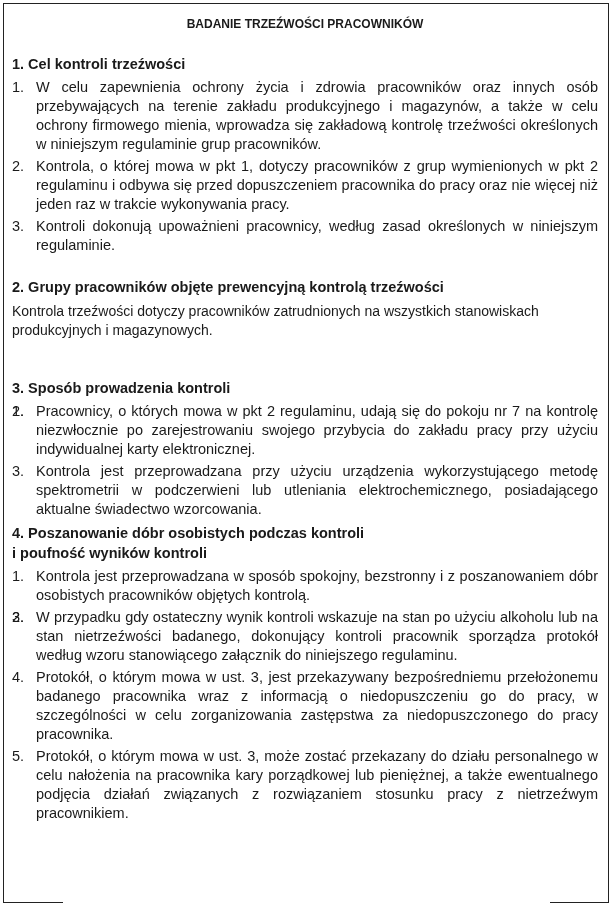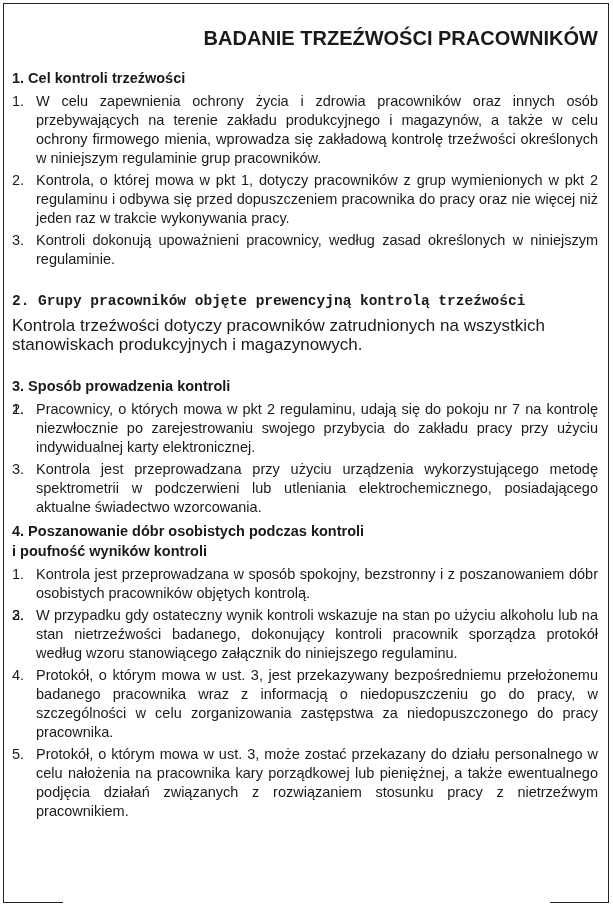"BADANIE TRZEŹWOŚCI PRACOWNIKÓW" .main-title { font-size: 20px -> 12px; margin: 18px 0 0 0 -> 4px 0 0 0; text-align: right -> center }
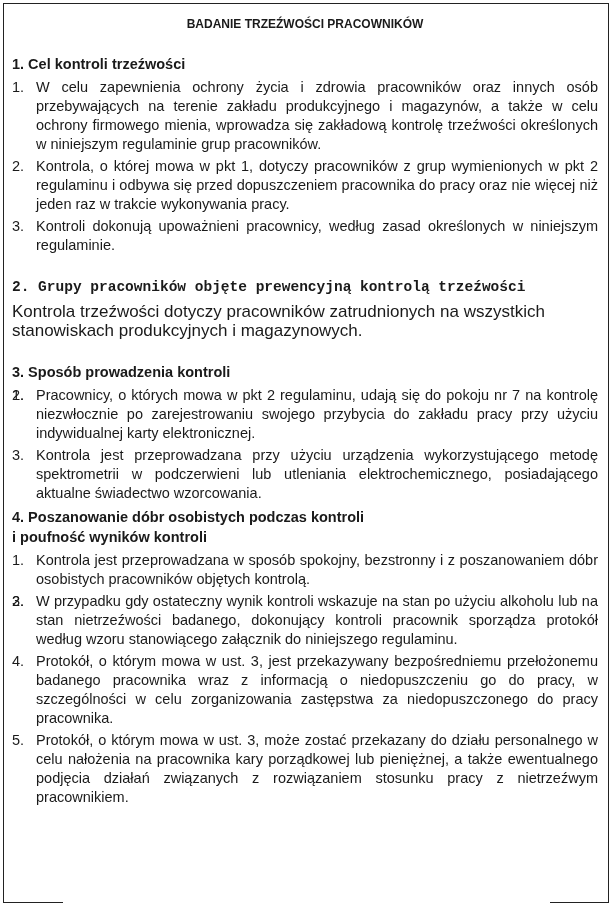"2. Grupy pracowników objęte prewencyjną" .s2 { font-family: Liberation Mono, monospace -> none }
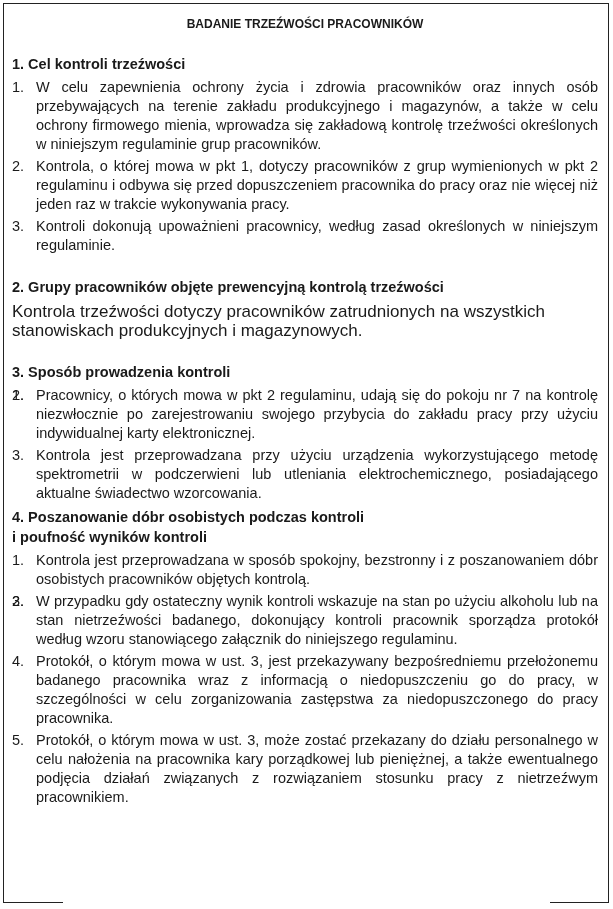"Kontrola trzeźwości dotyczy pracowników" p.plain { font-size: 17px -> 14px }
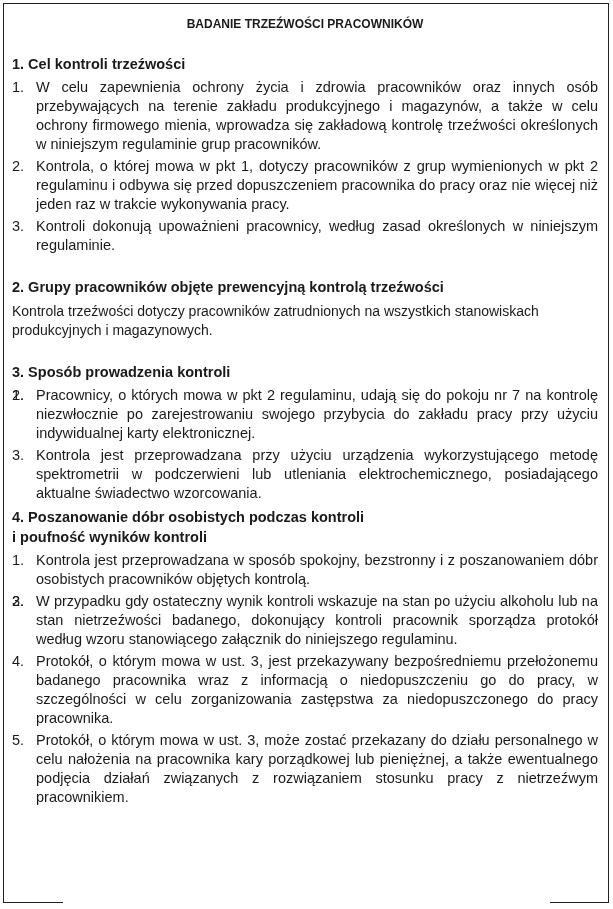"3. Sposób prowadzenia kontroli" .s3 { margin-top: 22px -> 38px }
